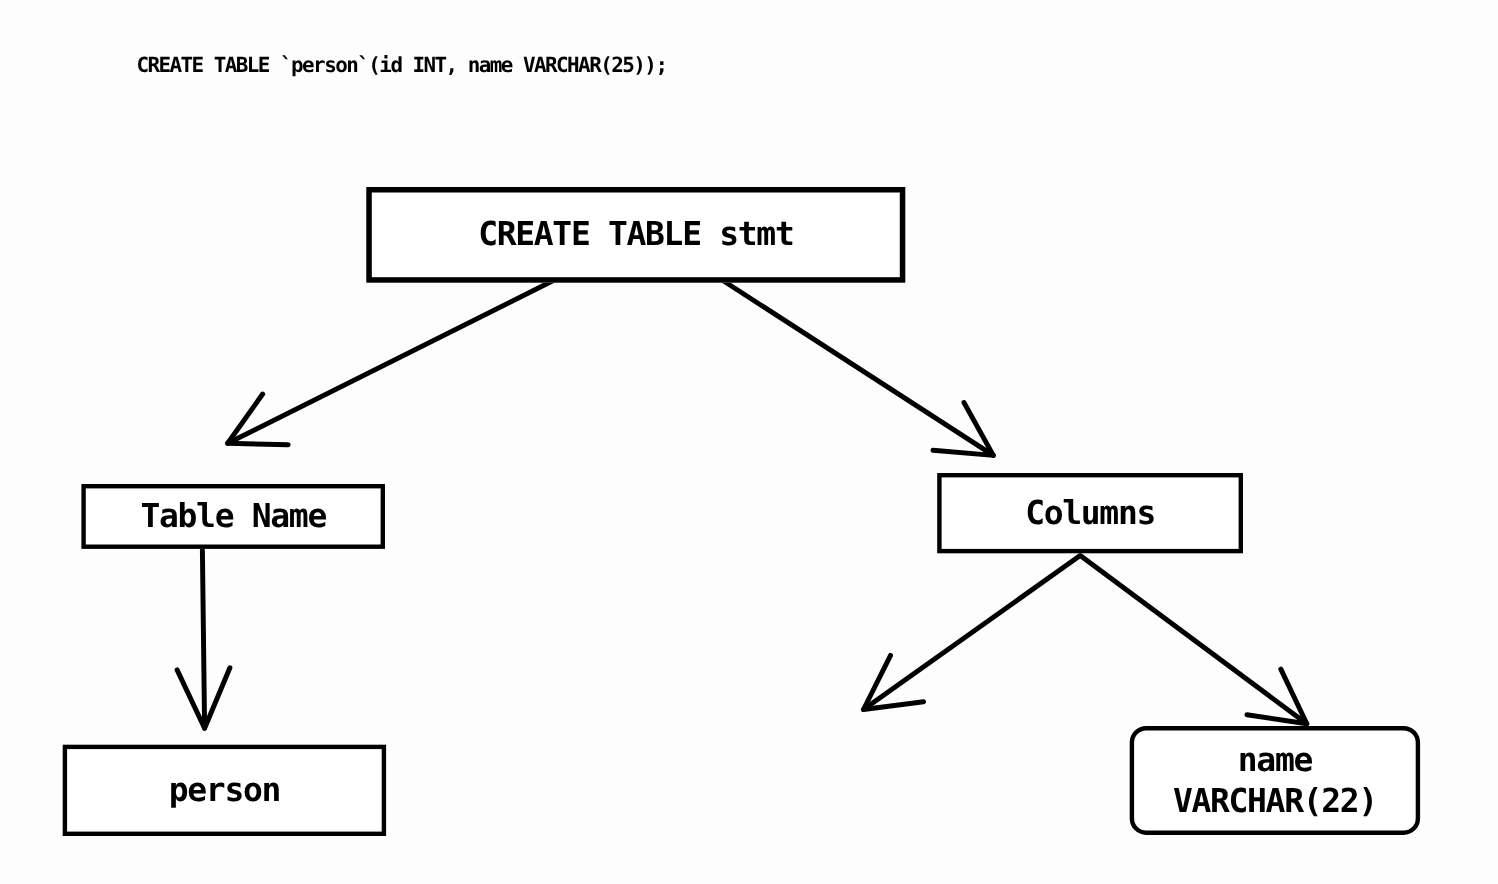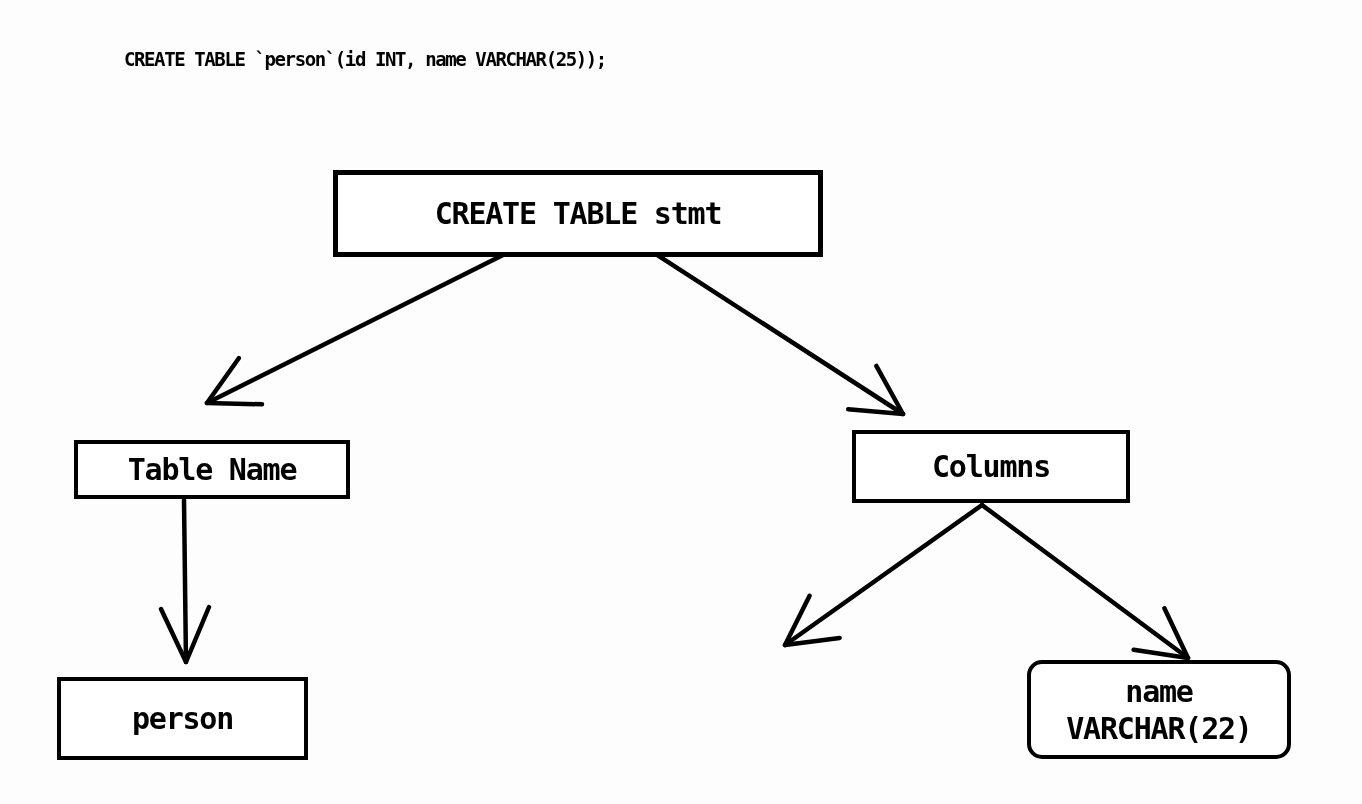"person" .node-person { width: 251px -> 294px }
